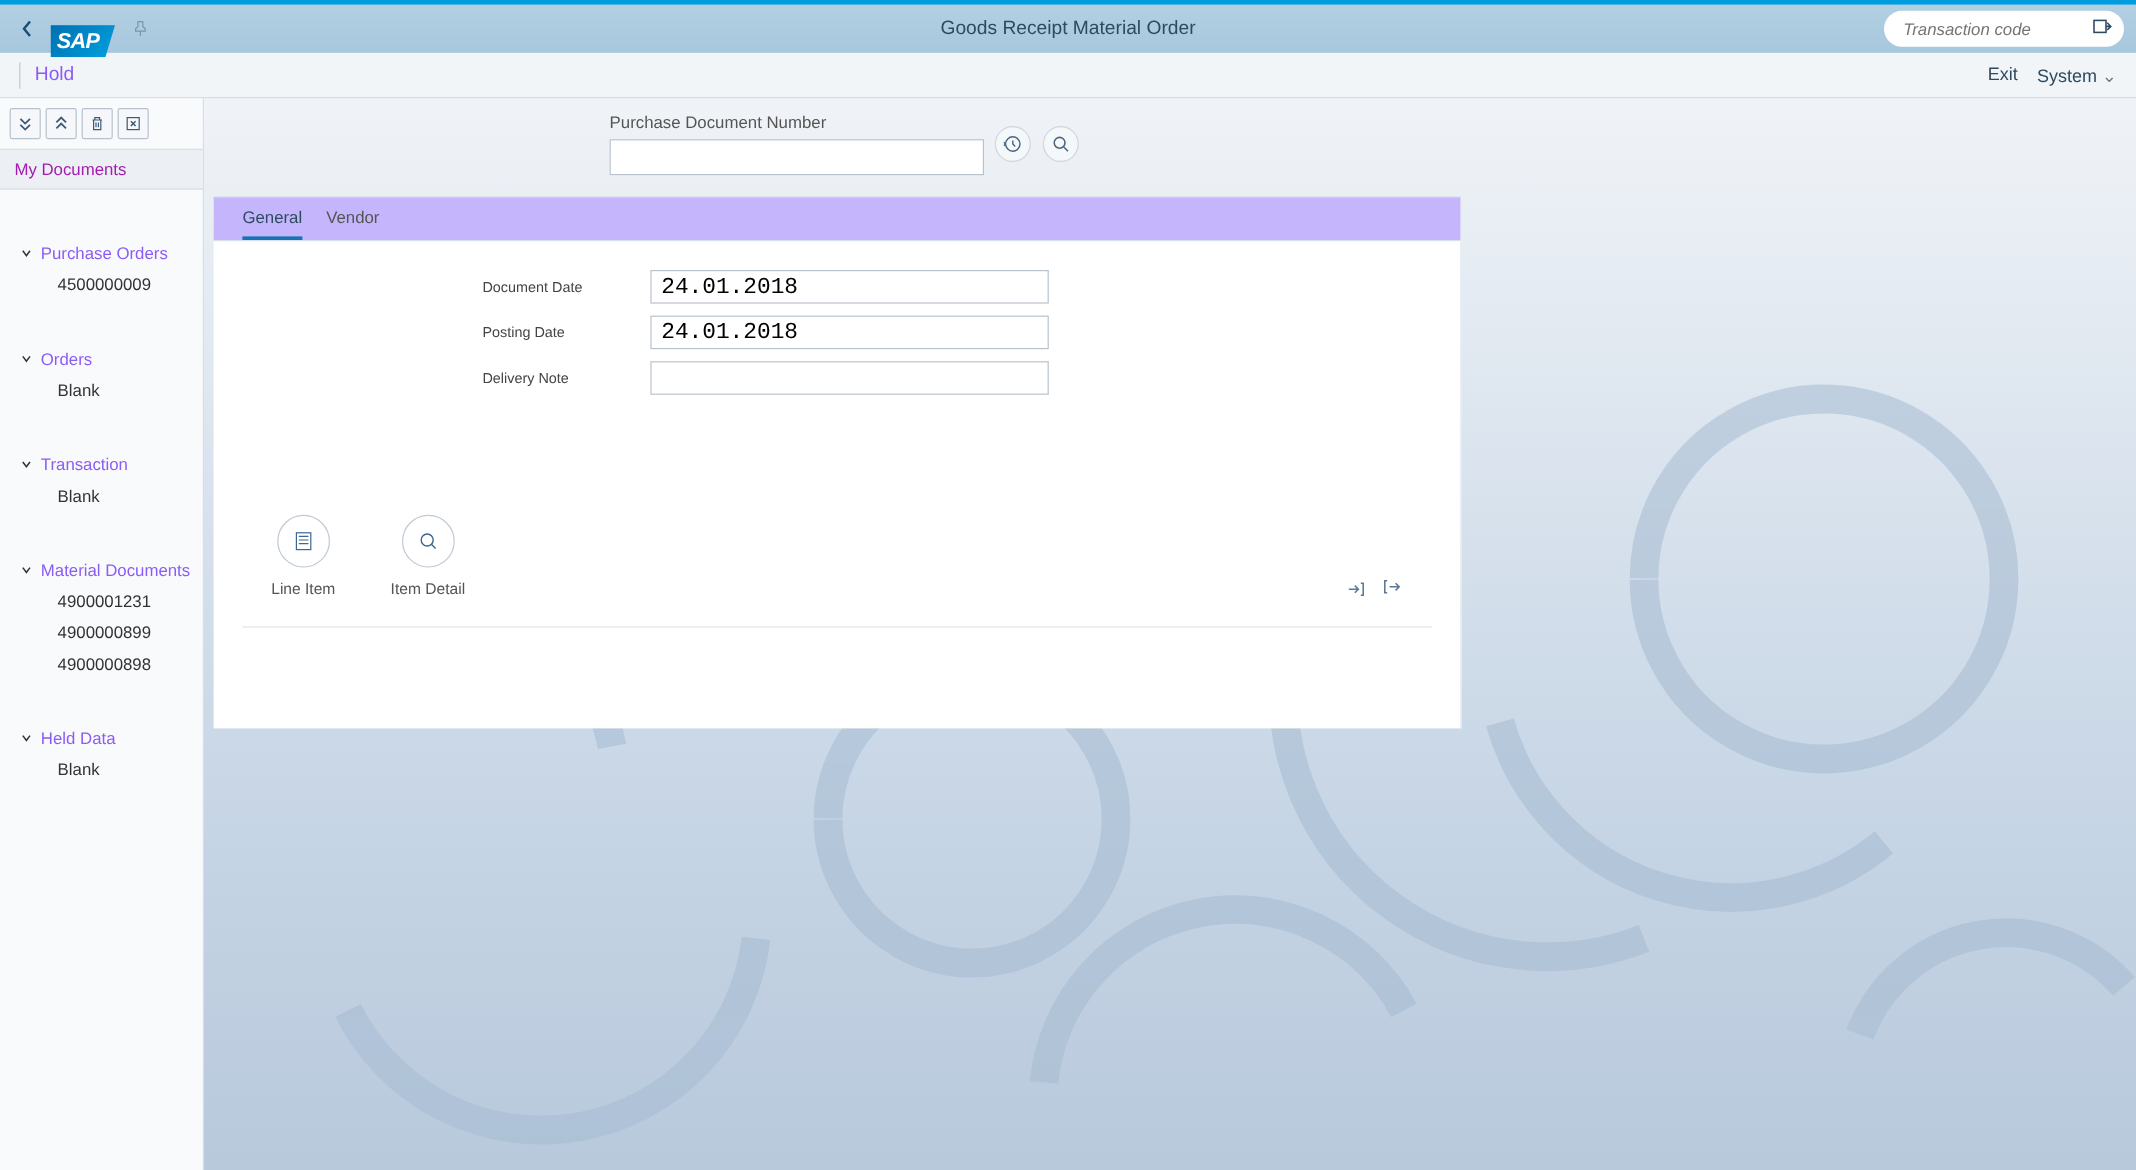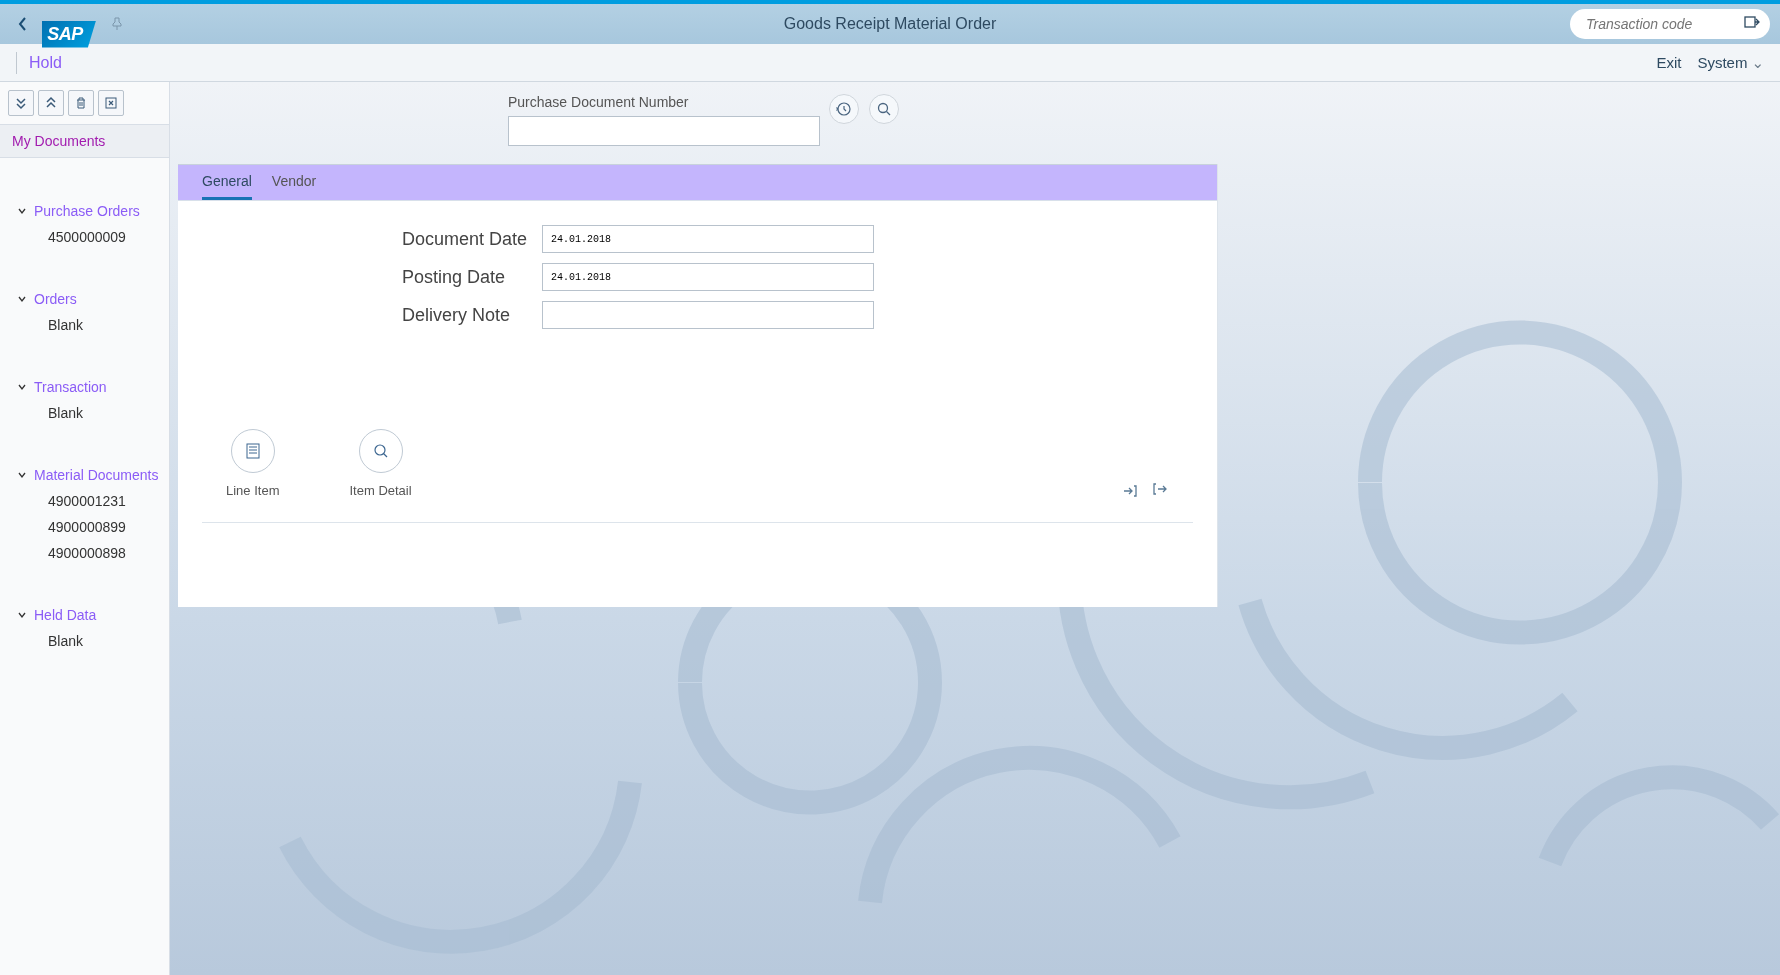"Purchase Document Number" .doc-num-row { align-items: flex-start -> center }
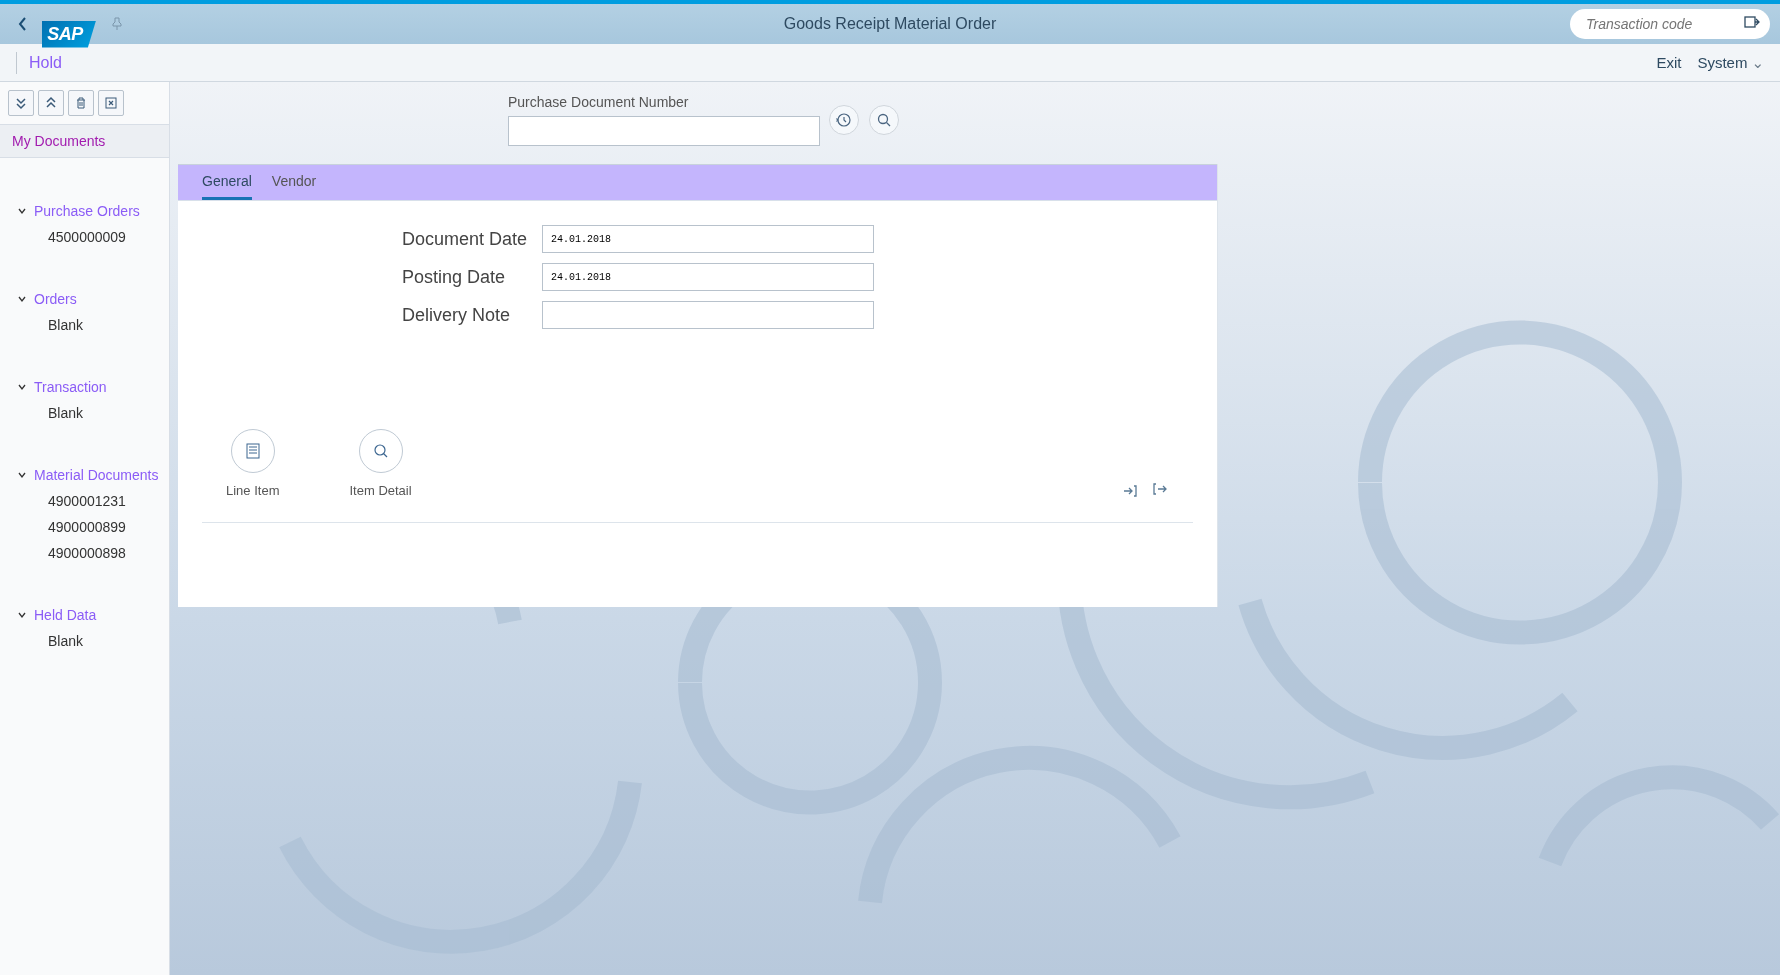"Document Date" .form-label { font-size: 18px -> 12px }
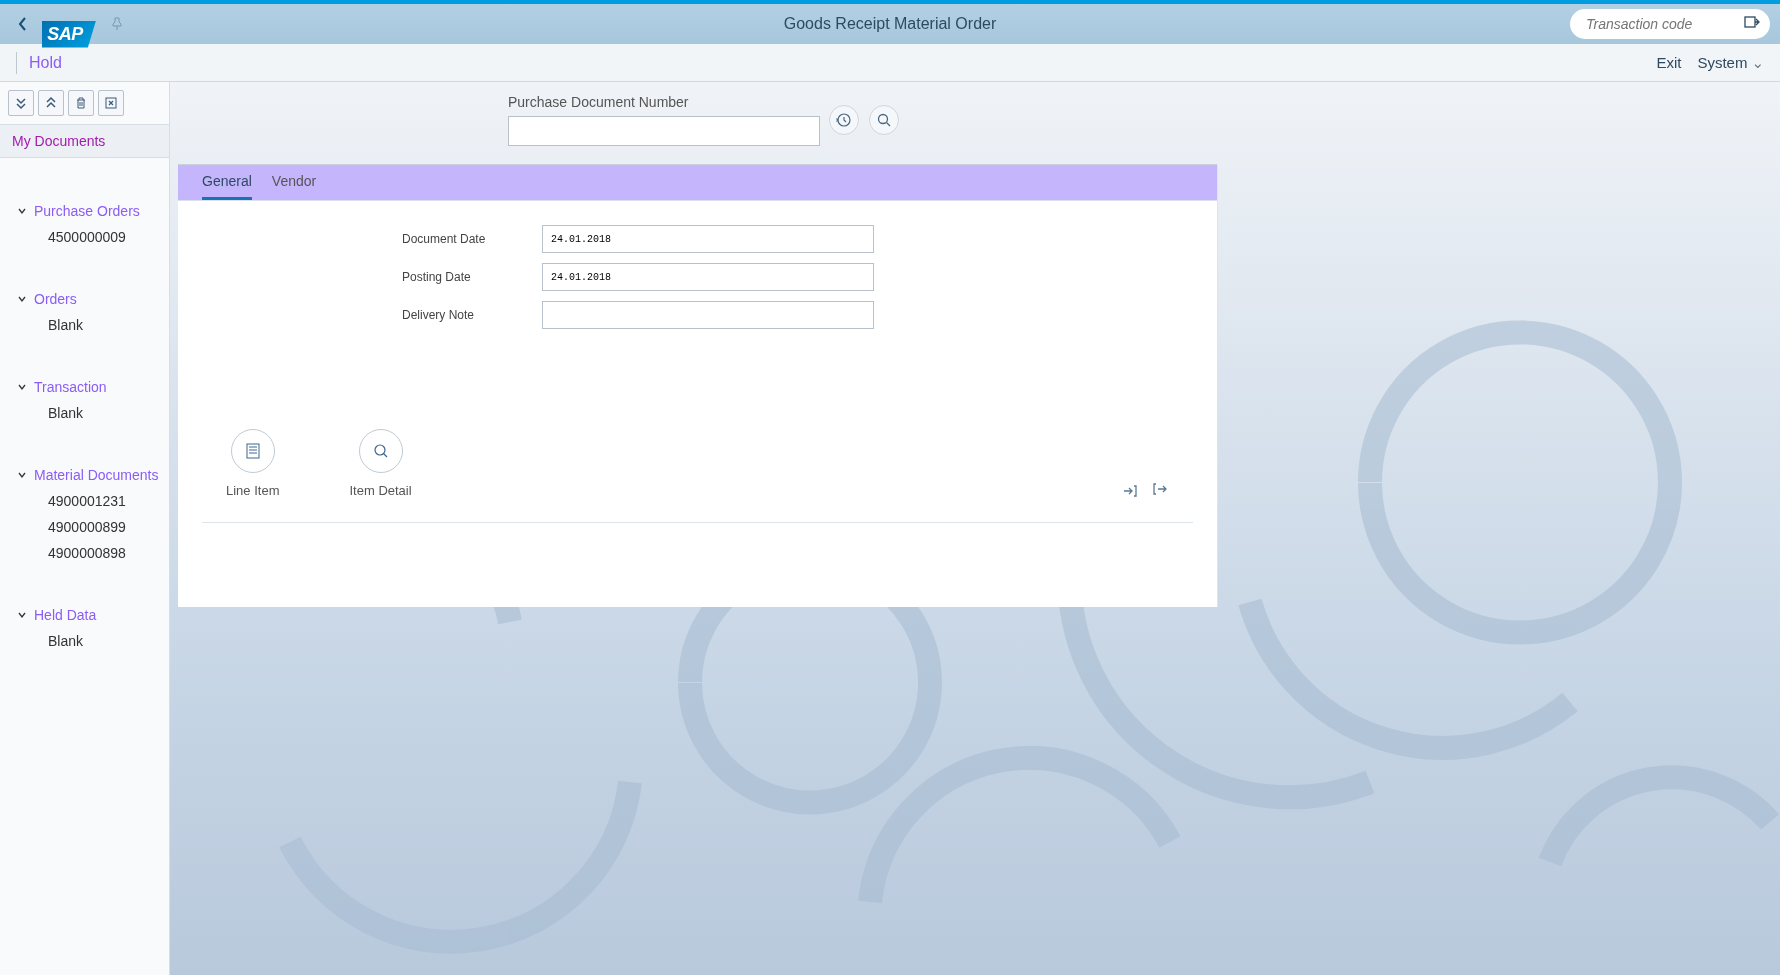"24.01.2018" .form-input { font-size: 10px -> 19px }
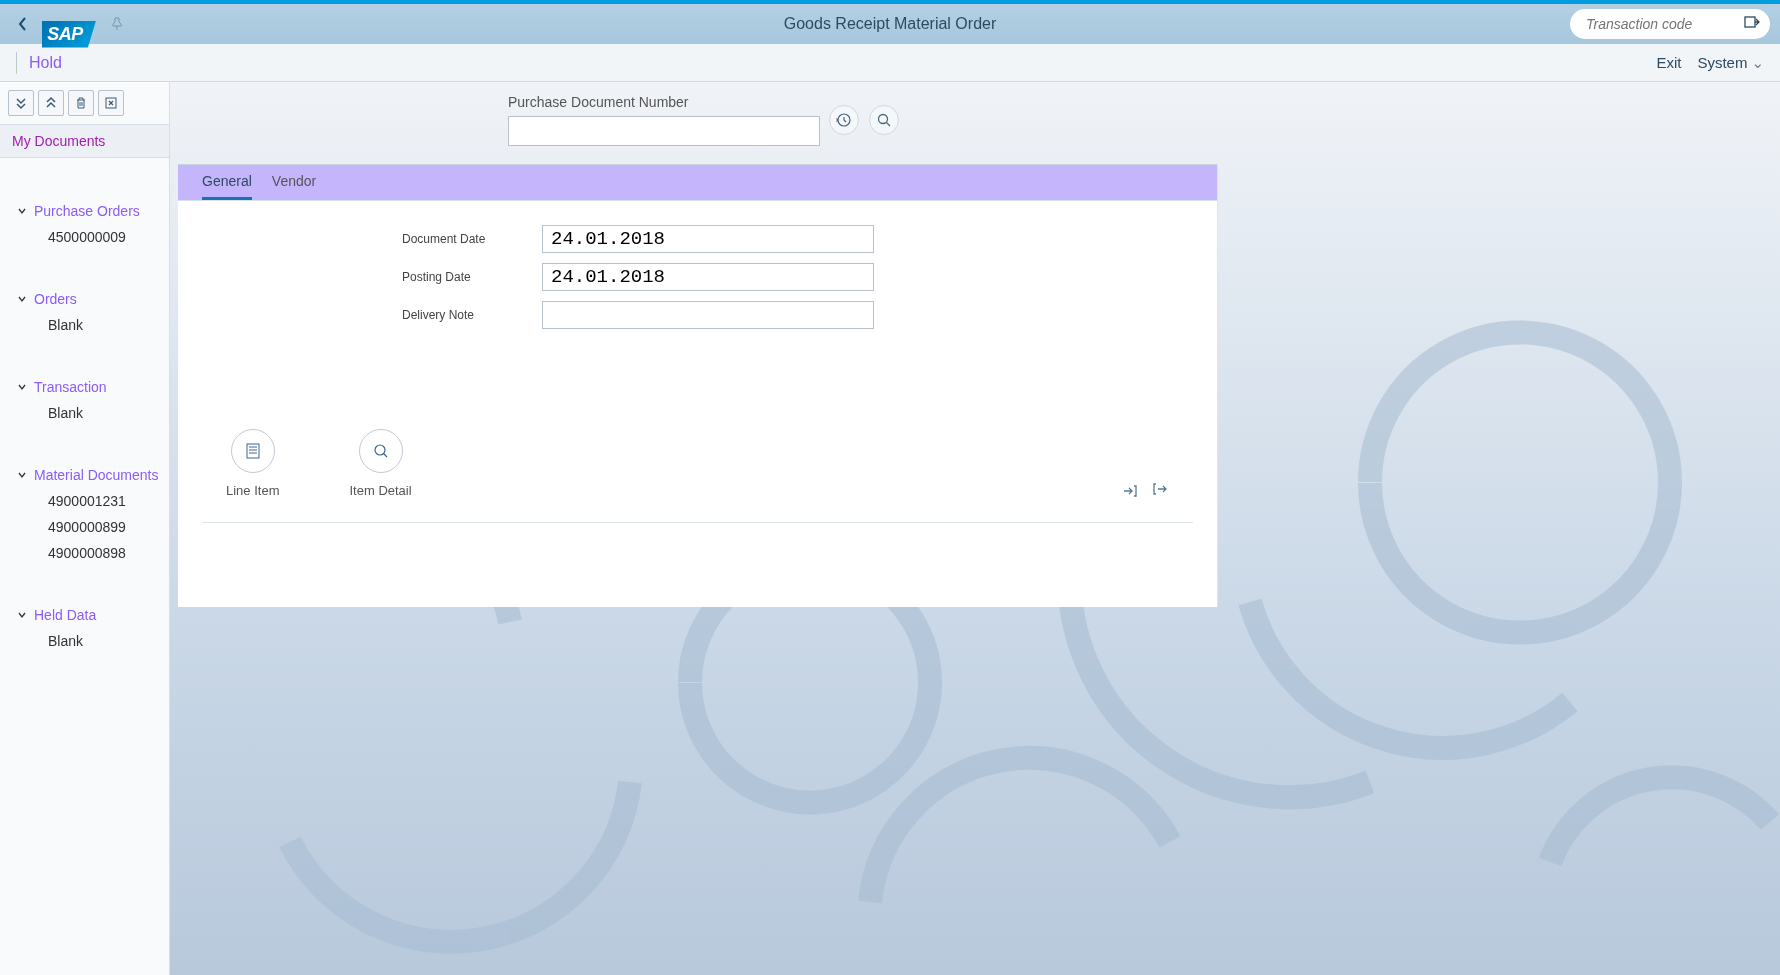"Line Item" .action-row { gap: 70px -> 46px }
